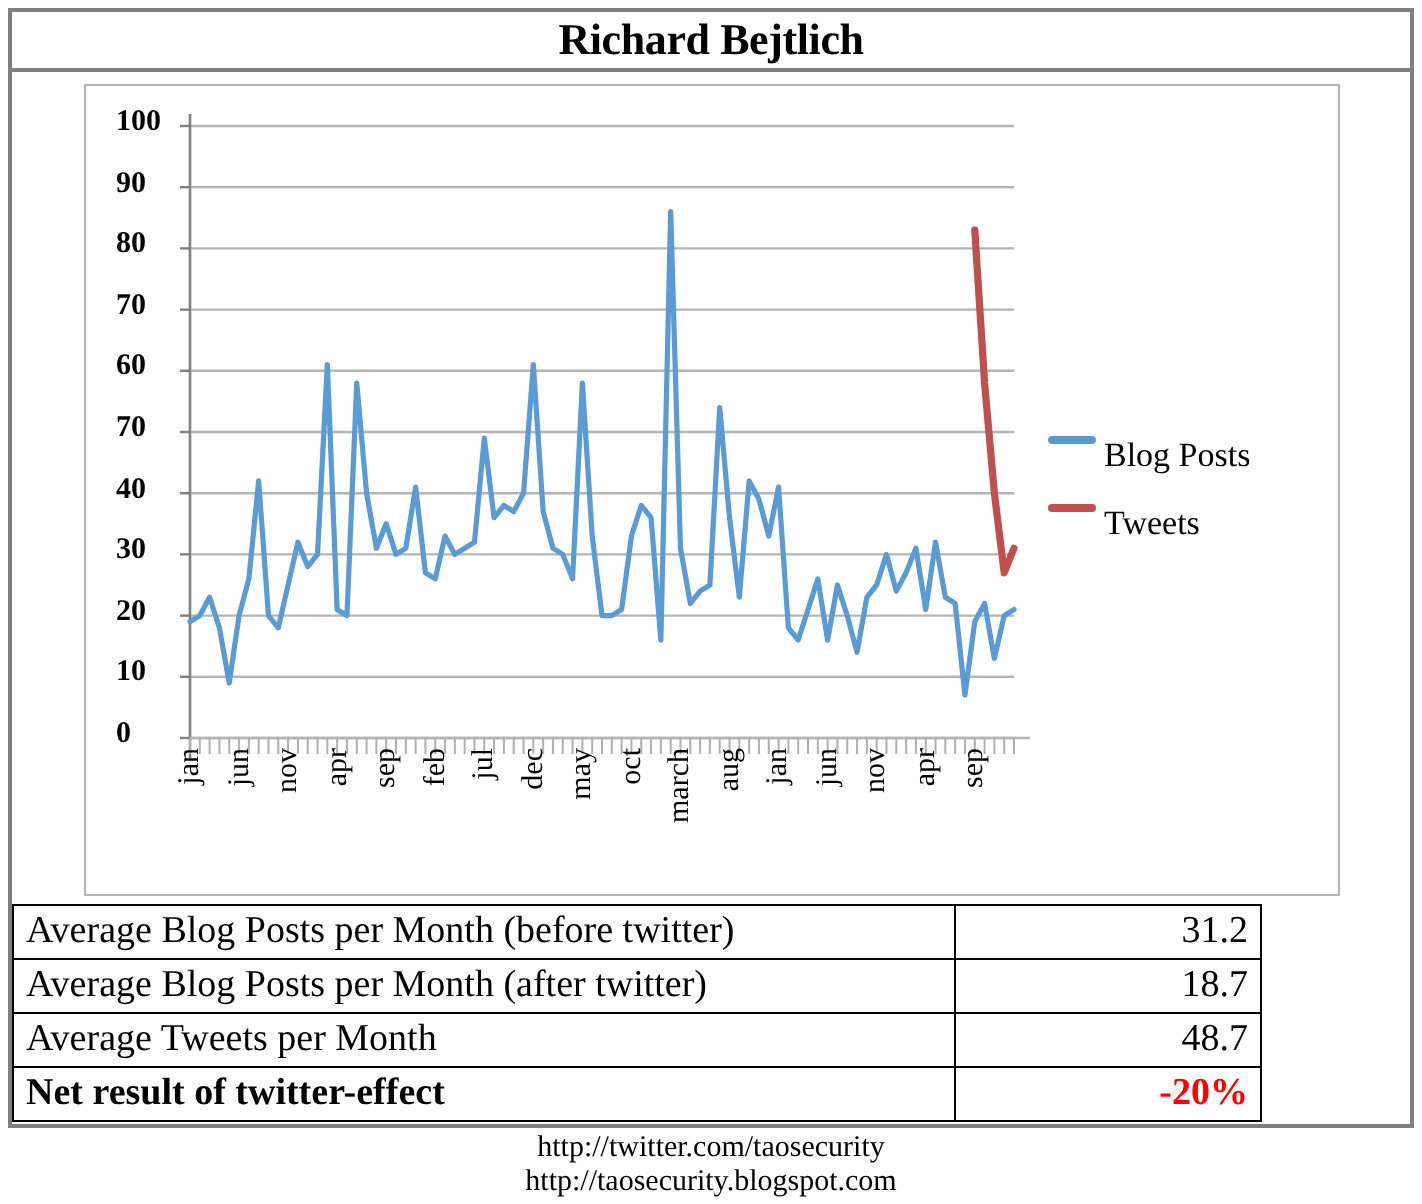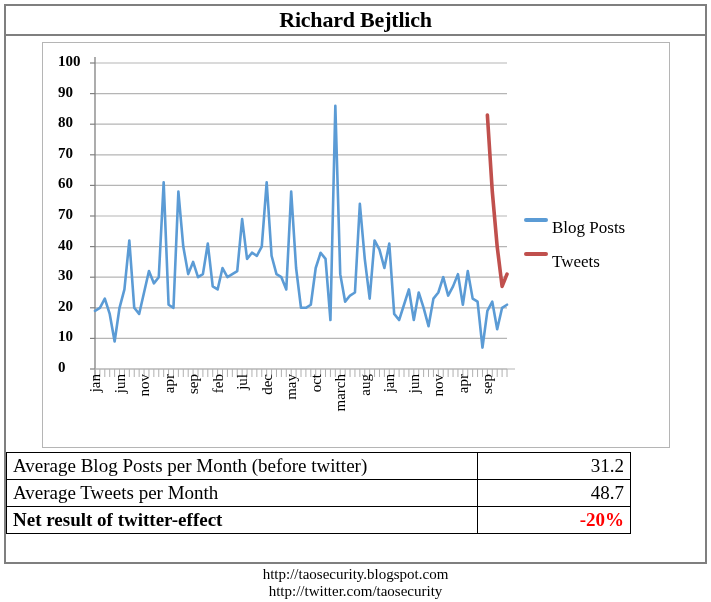"Average Blog Posts per Month (after" tr { html: none -> <tr> <td>Average Blog Posts per Month (after twitter)</td> <td>18.7</td> </tr> }
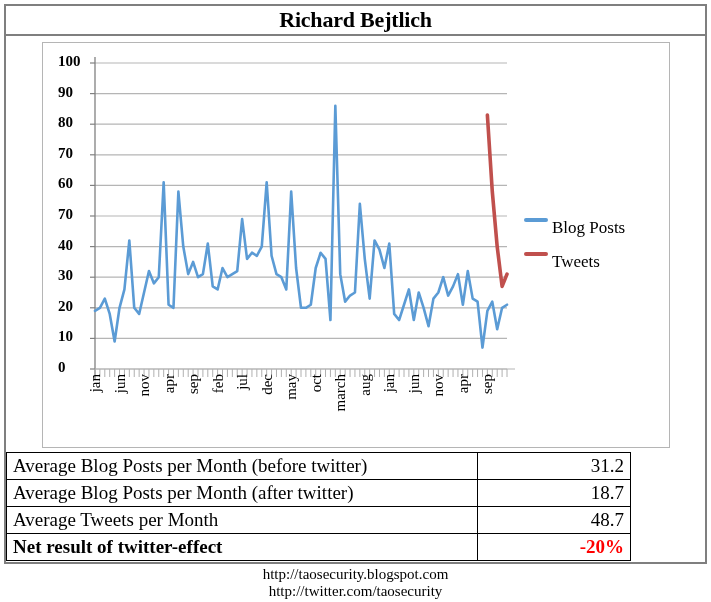"http://taosecurity.blogspot.com" div { order: before "http://twitter.com/taosecurity" -> after "http://twitter.com/taosecurity" }
